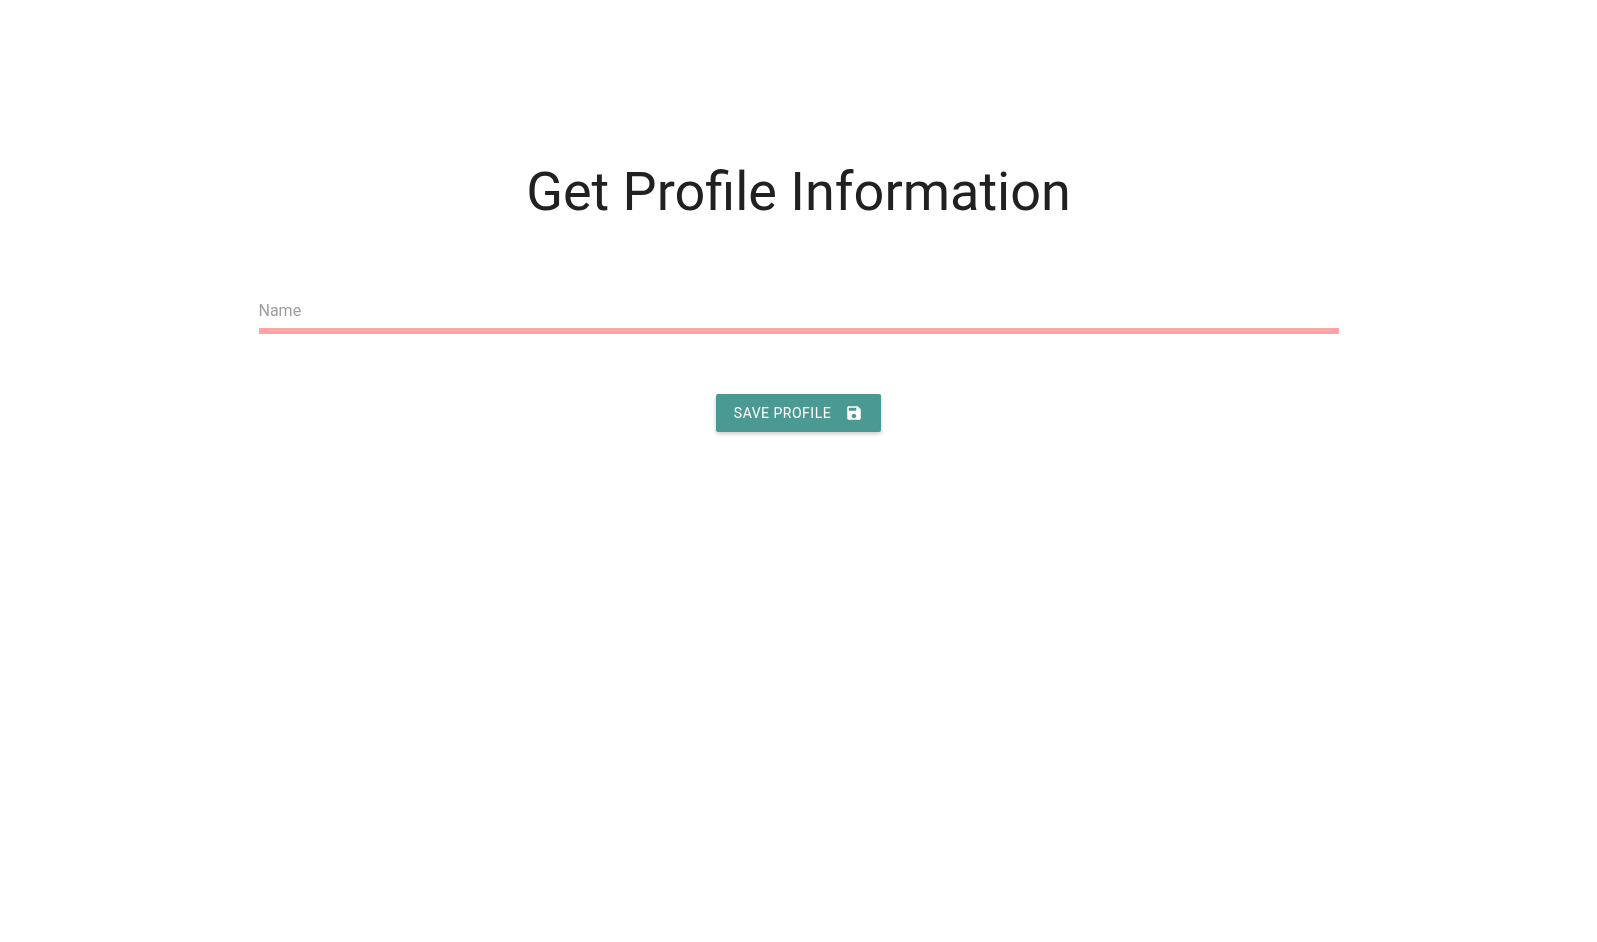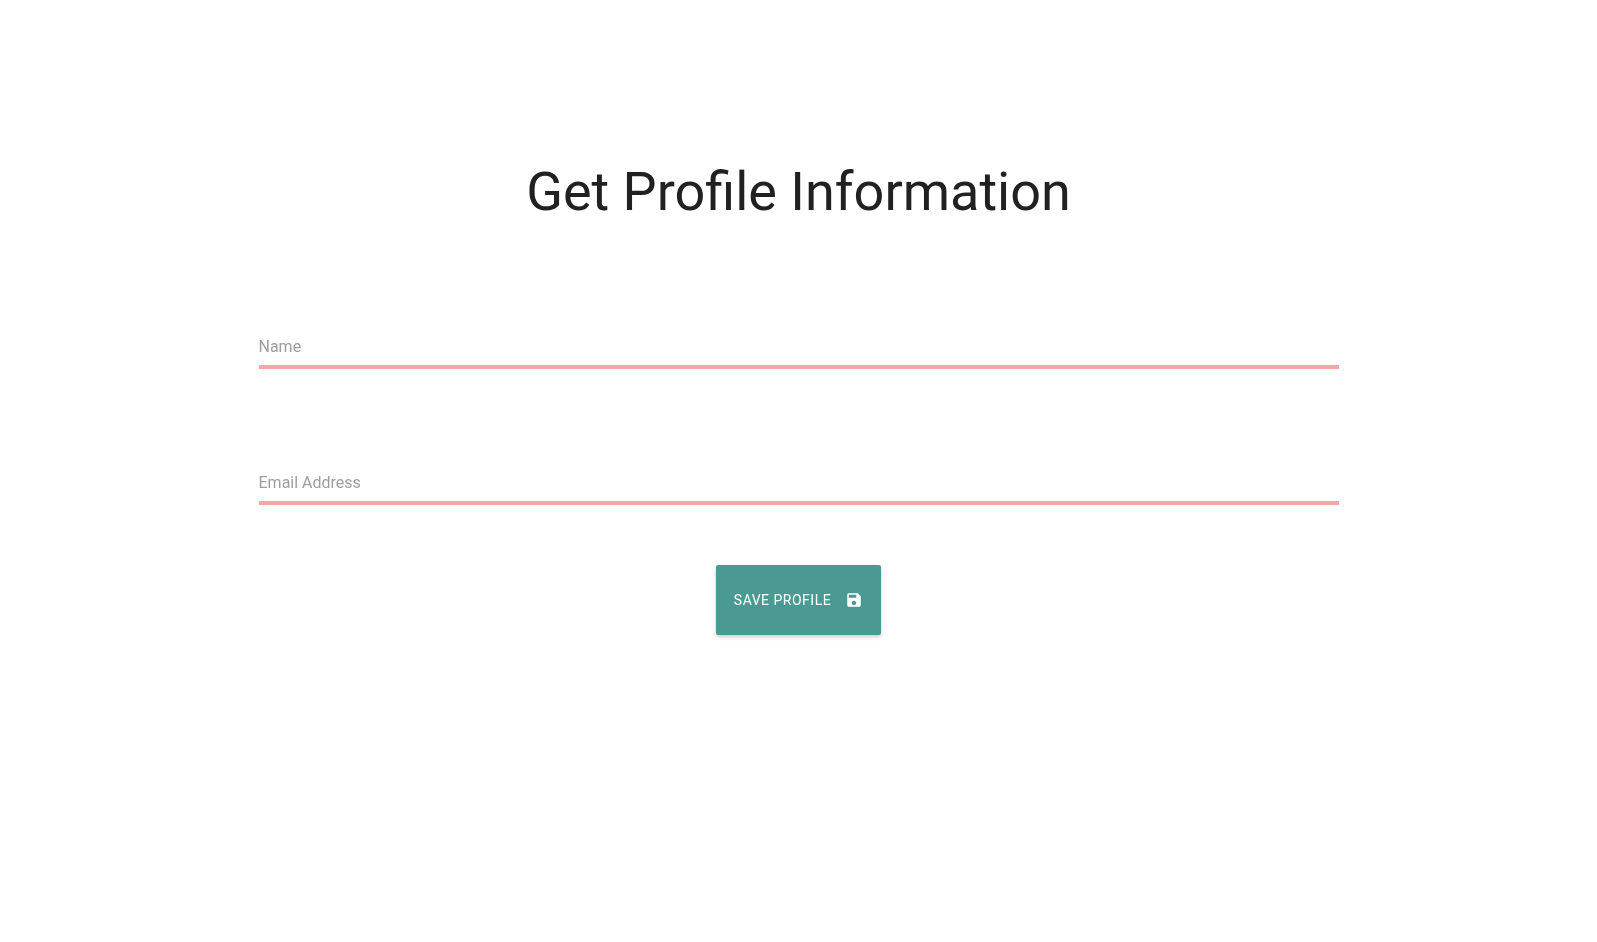"Name" .form-input { border-bottom: 4px solid #fca5a5 -> 6px solid #fca5a5; font-size: 20px -> 16px; margin-top: 32px -> none }
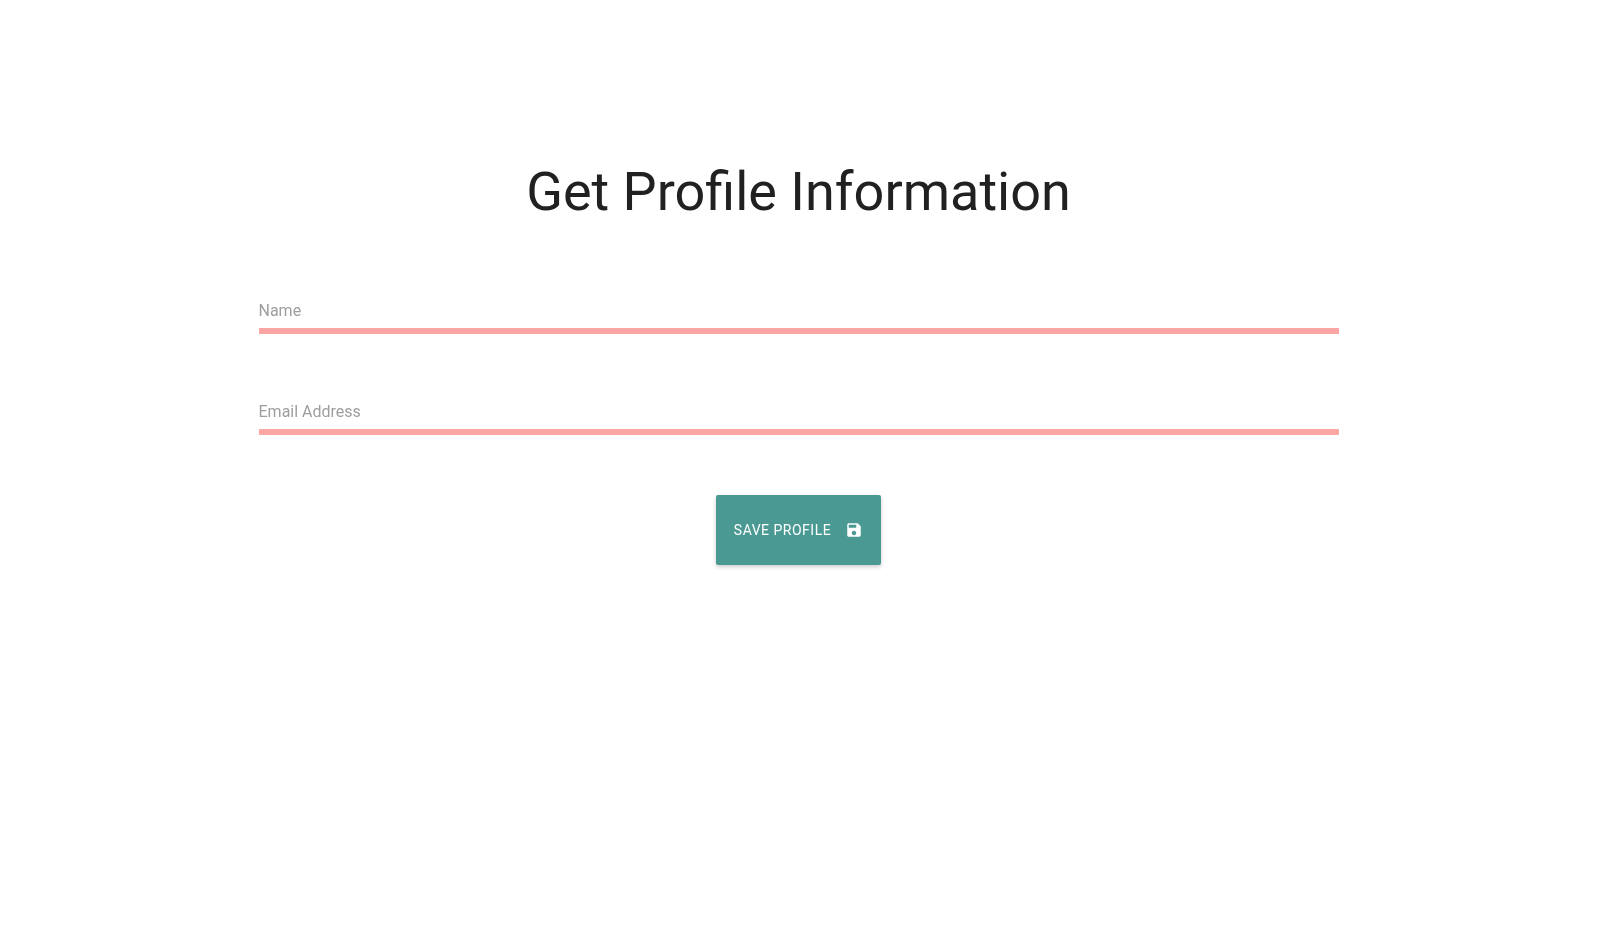"Email Address" div.form-group { html: <div> <input> </div> -> none }
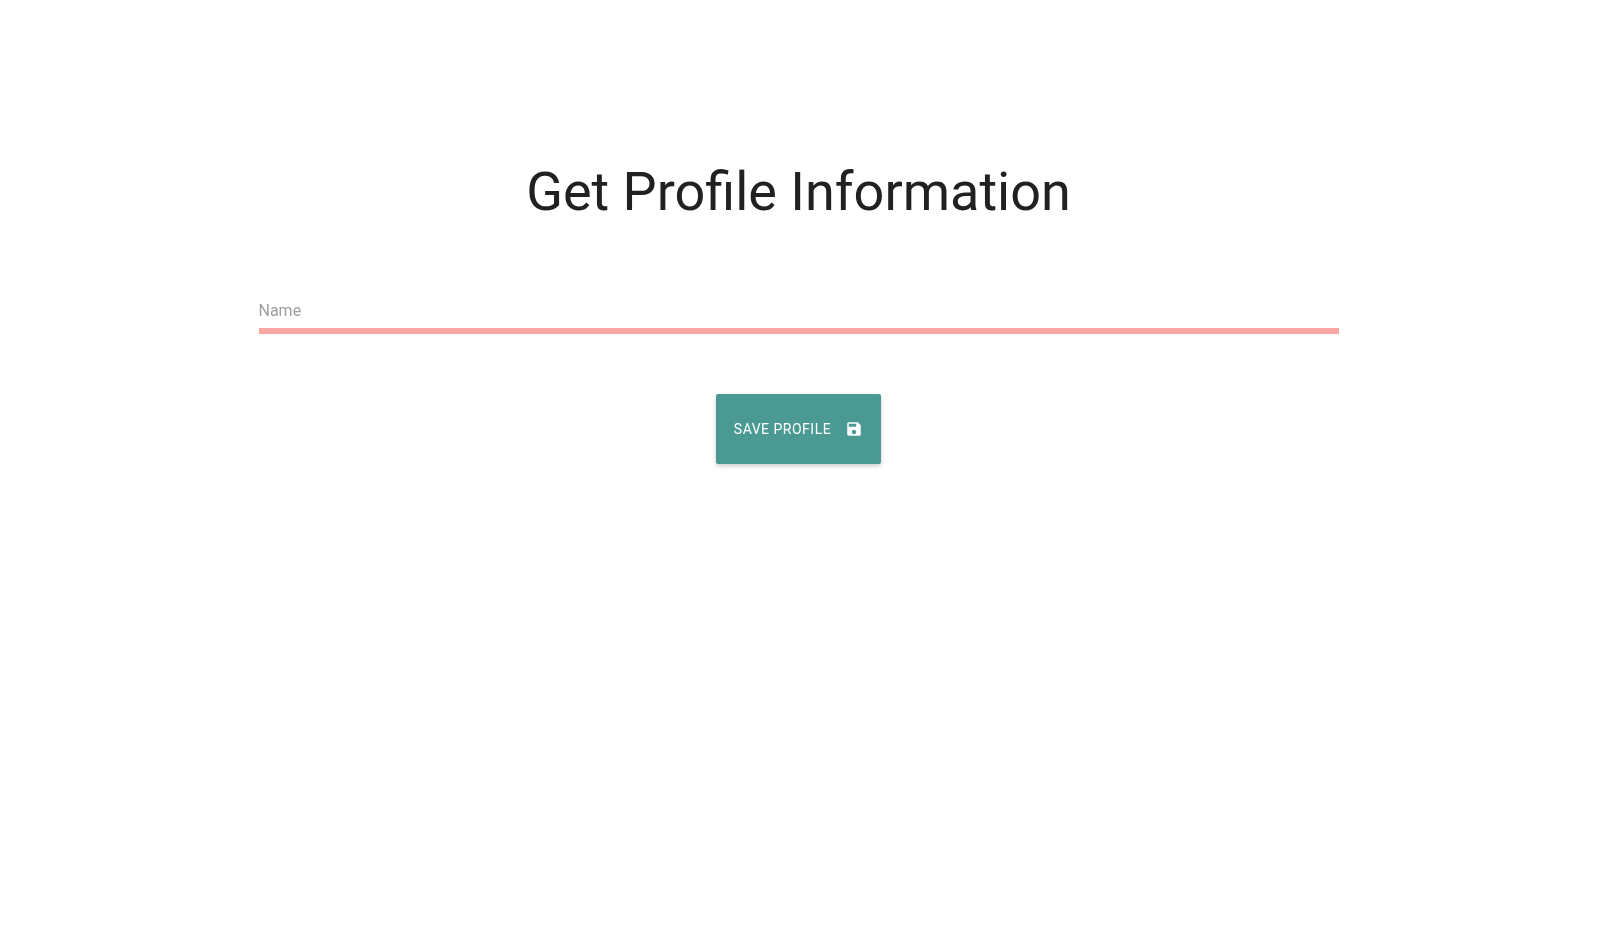"SAVE PROFILE" .save-button { padding: 26px 18px -> 10px 18px }
